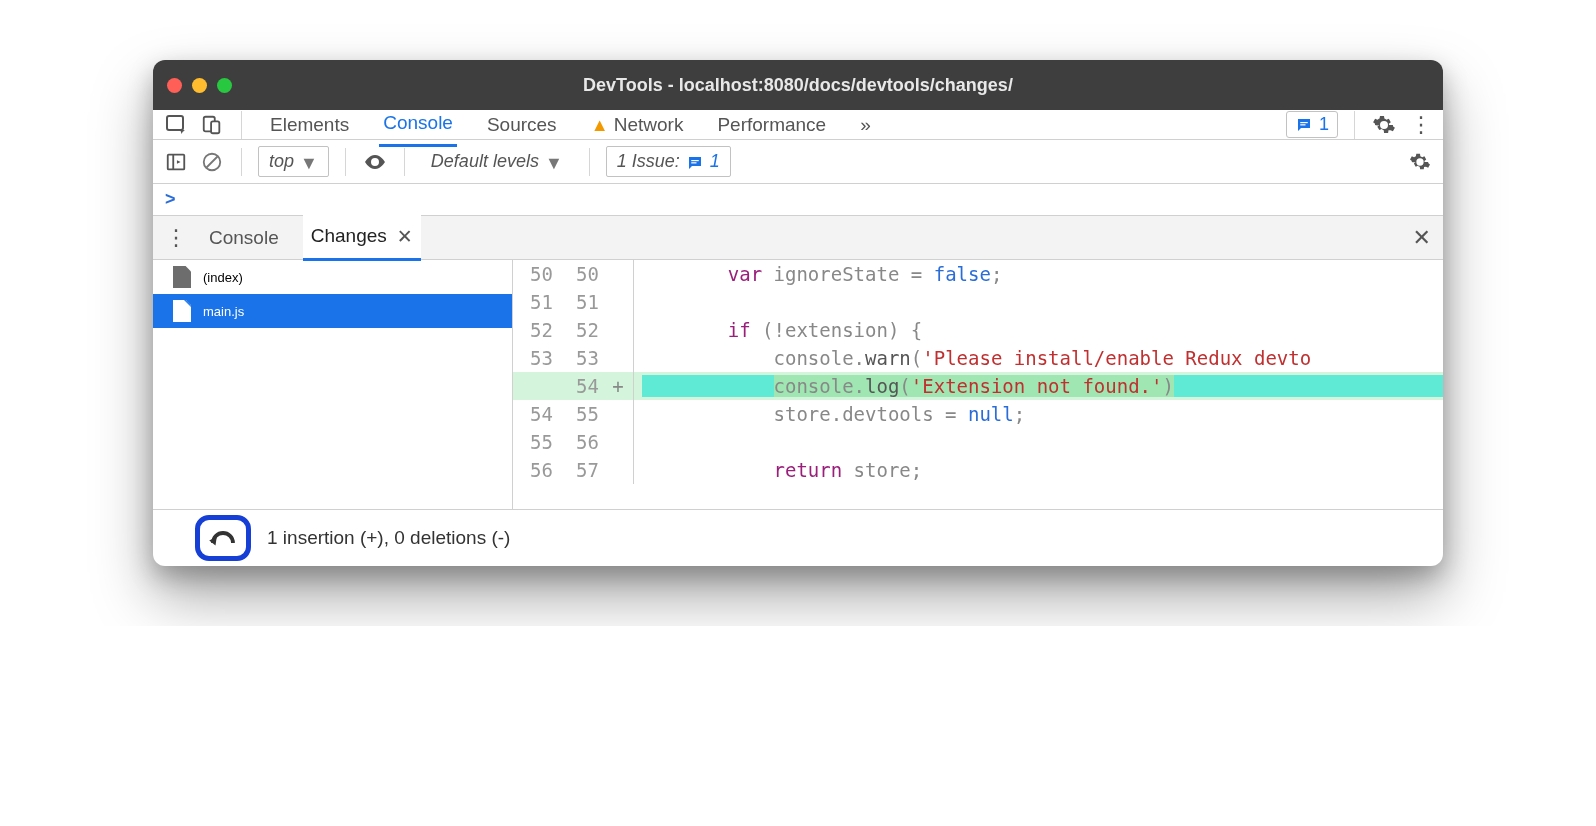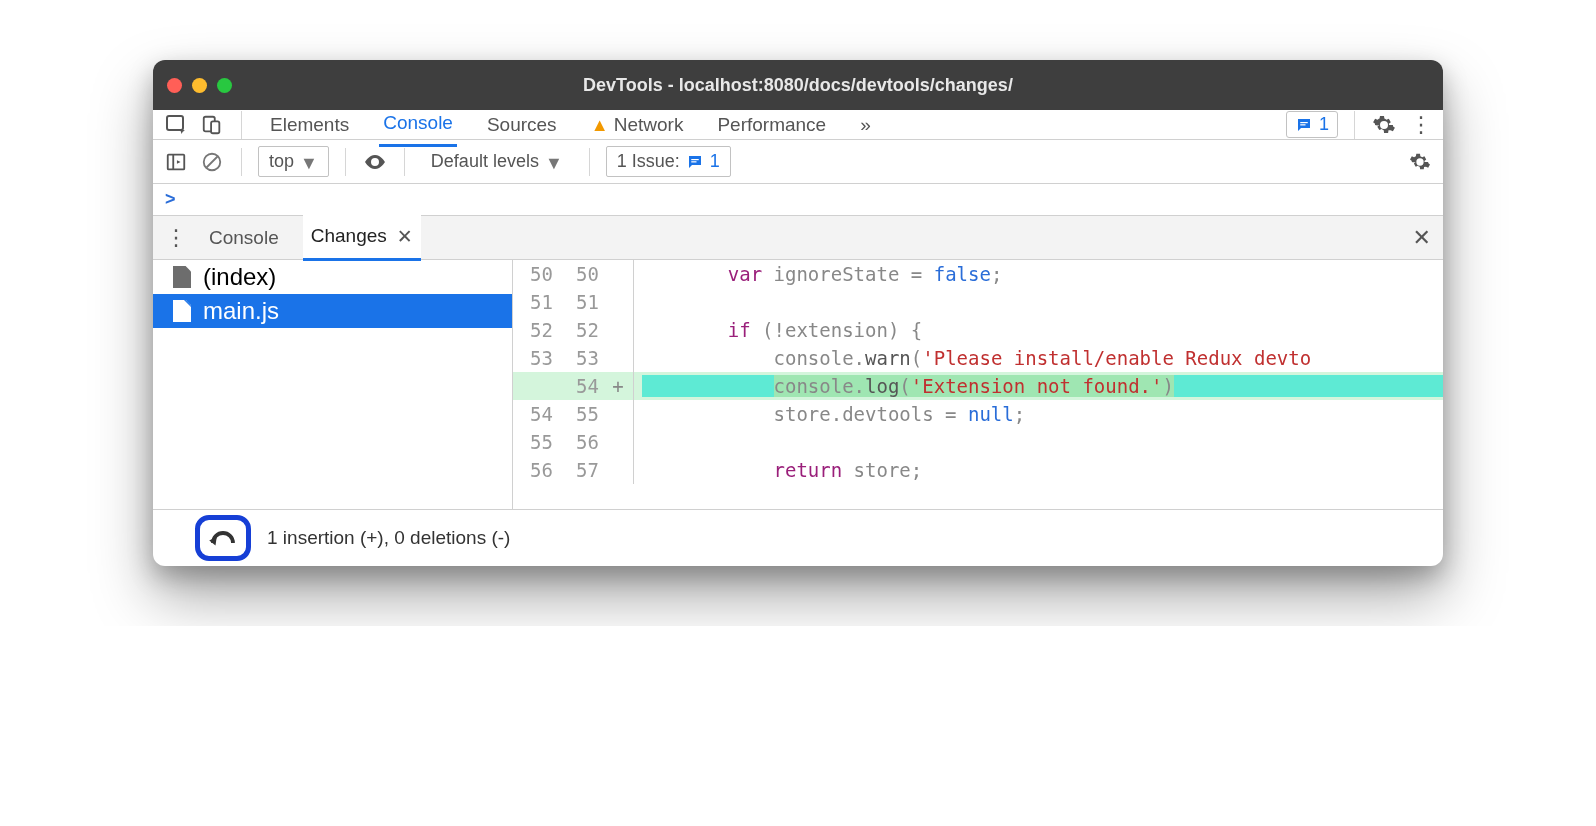"top" .btn-outline { align-items: center -> flex-end; font-style: none -> italic }
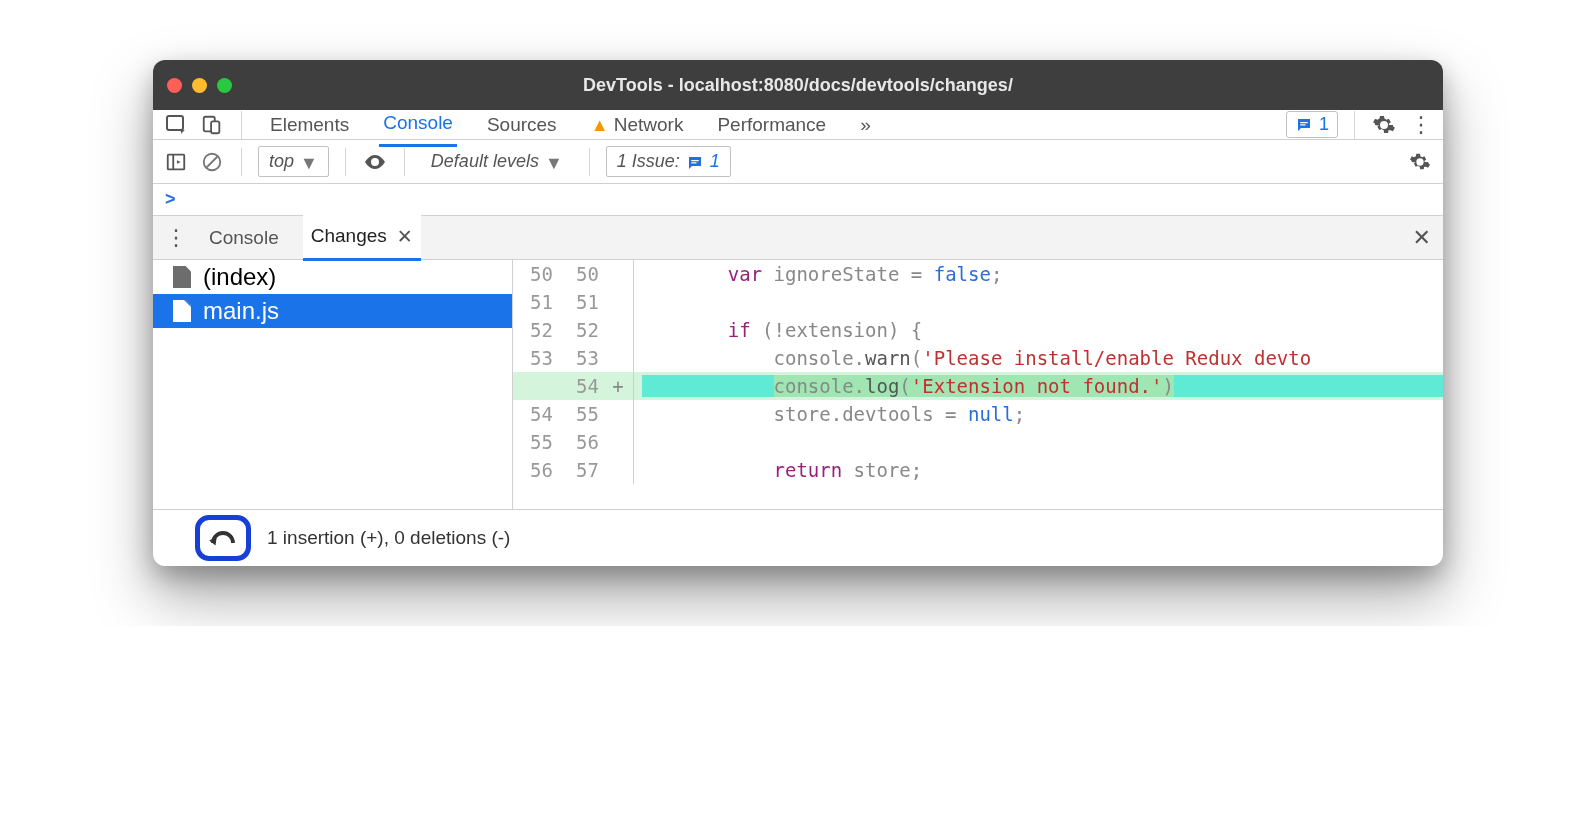"(index)" .file-list { font-size: 24px -> 13px }
